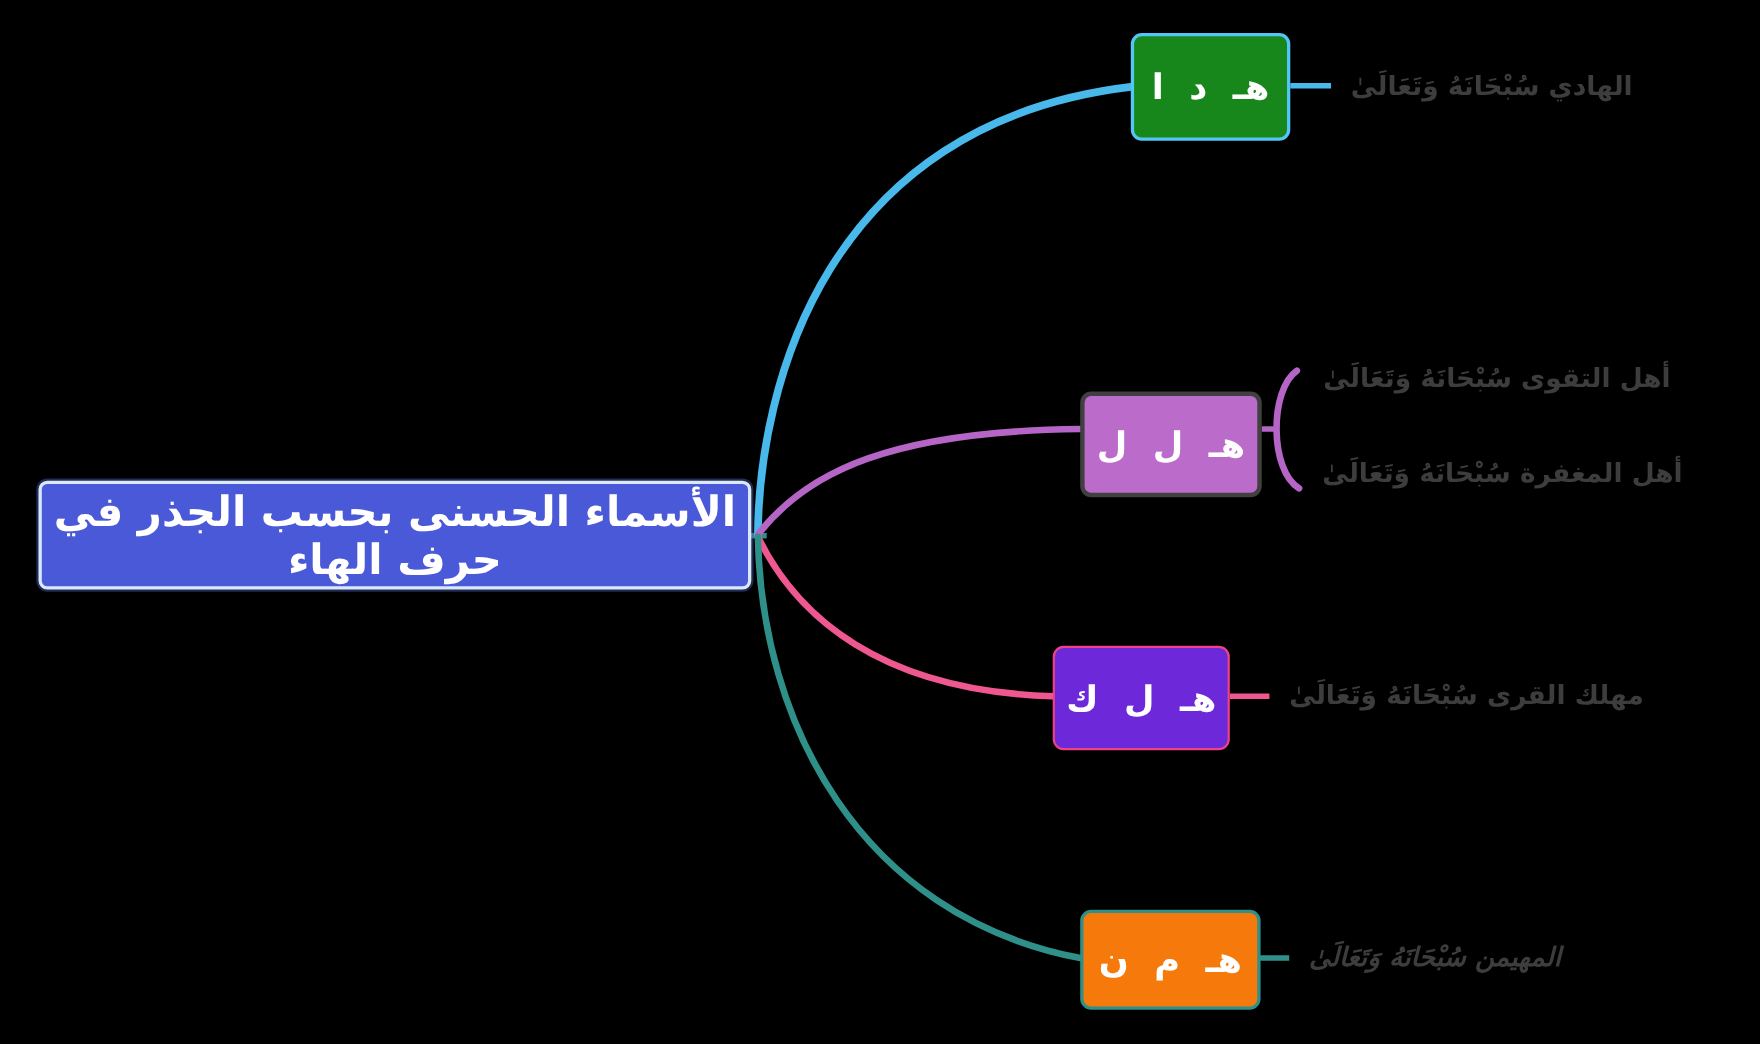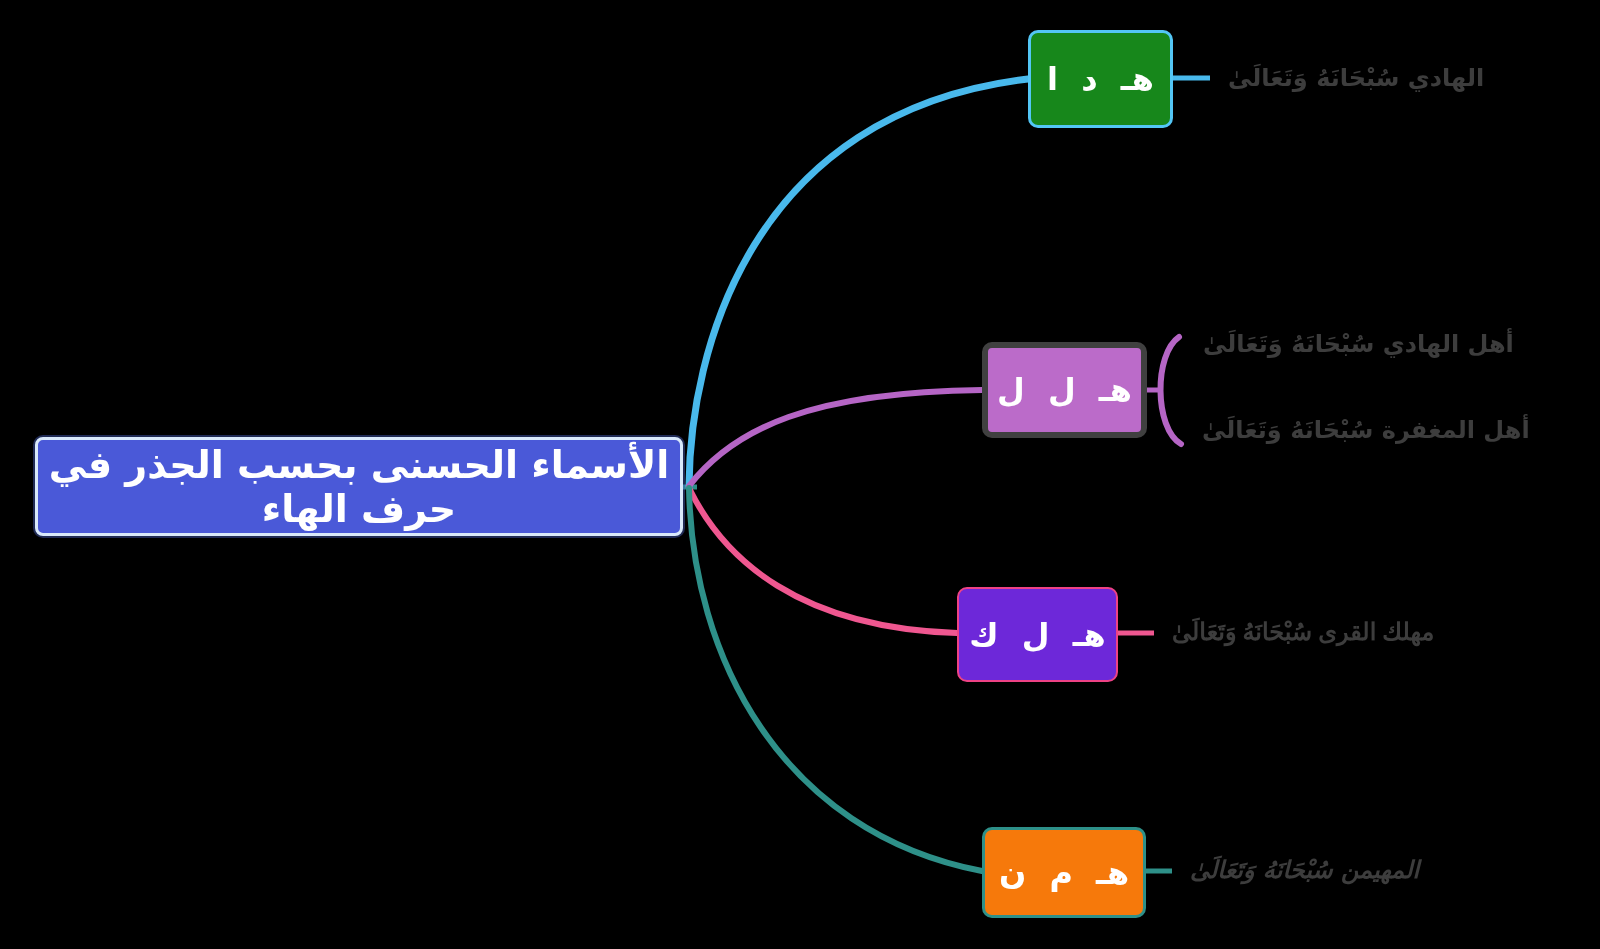"أهل الهادي سُبْحَانَهُ وَتَعَالَىٰ" div.leaf { text: الهادي -> التقوى }
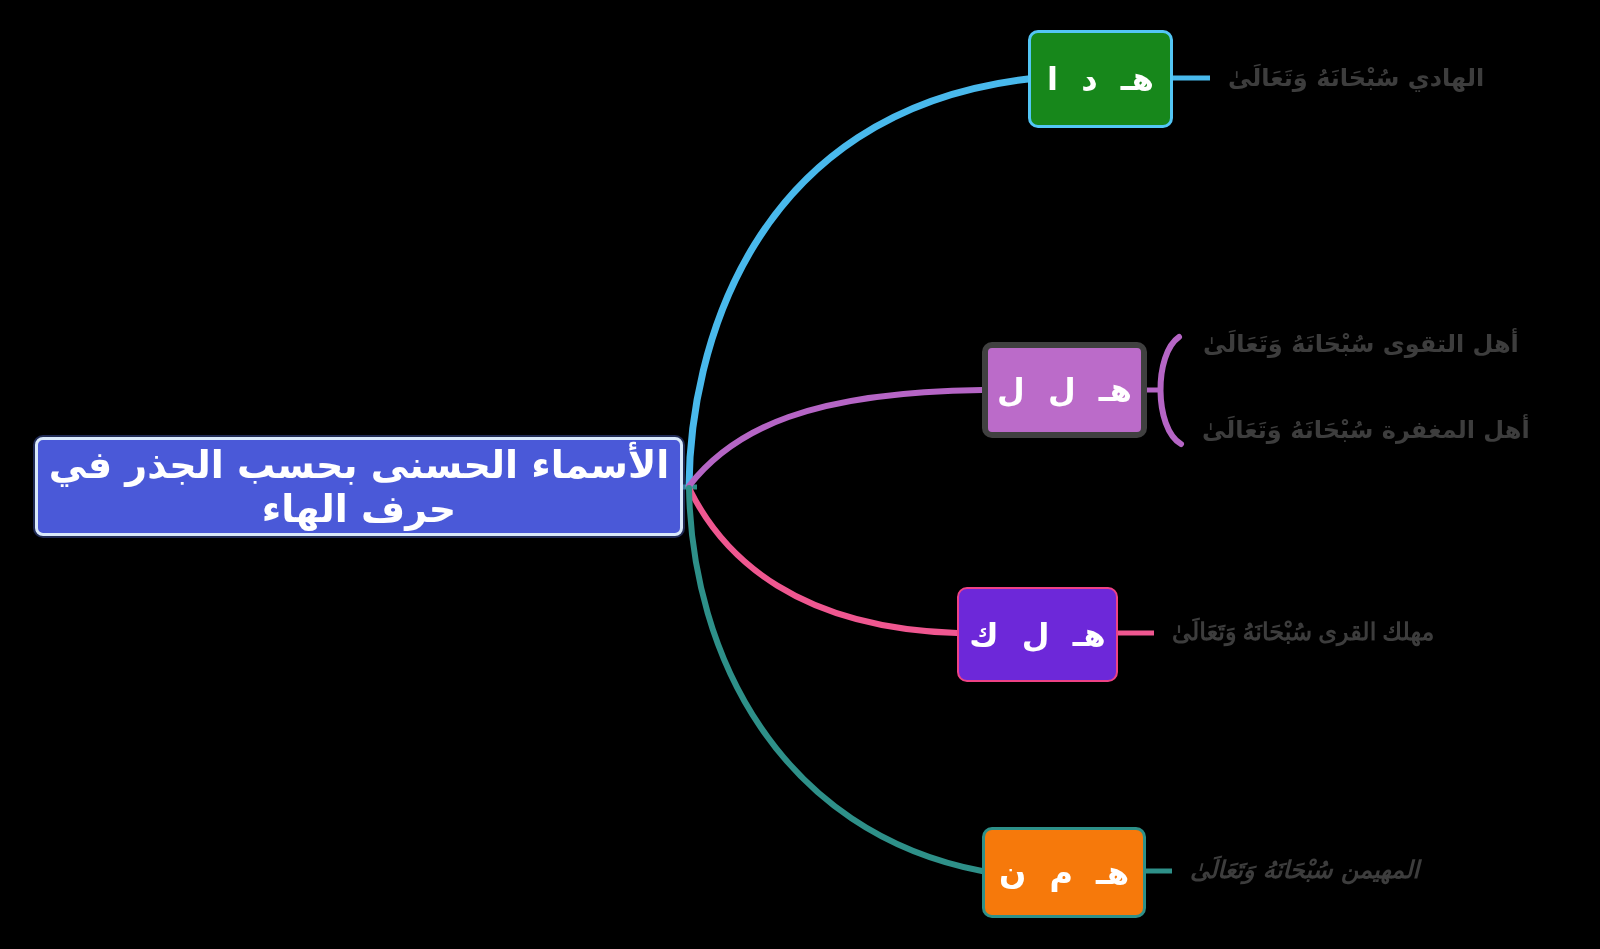"هـ ل ل" .node-hll { border: 6px solid #404040 -> 4px solid #404040; top: 342px -> 356px }
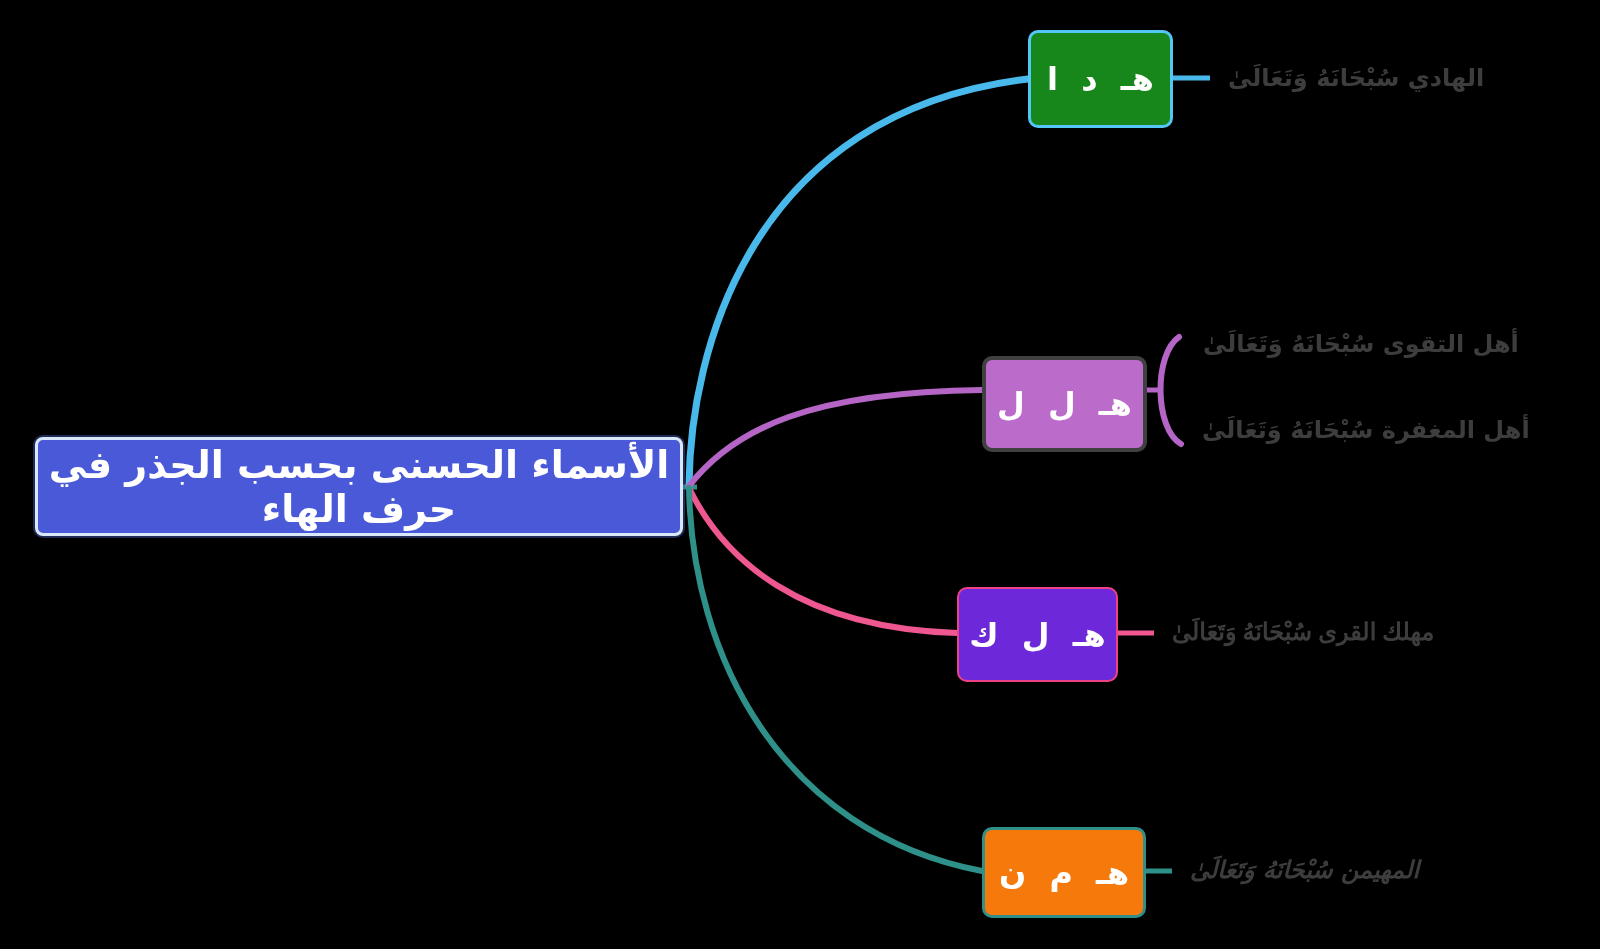"مهلك القرى سُبْحَانَهُ وَتَعَالَىٰ" .leaf-hlk { font-family: Liberation Serif, serif -> none }
